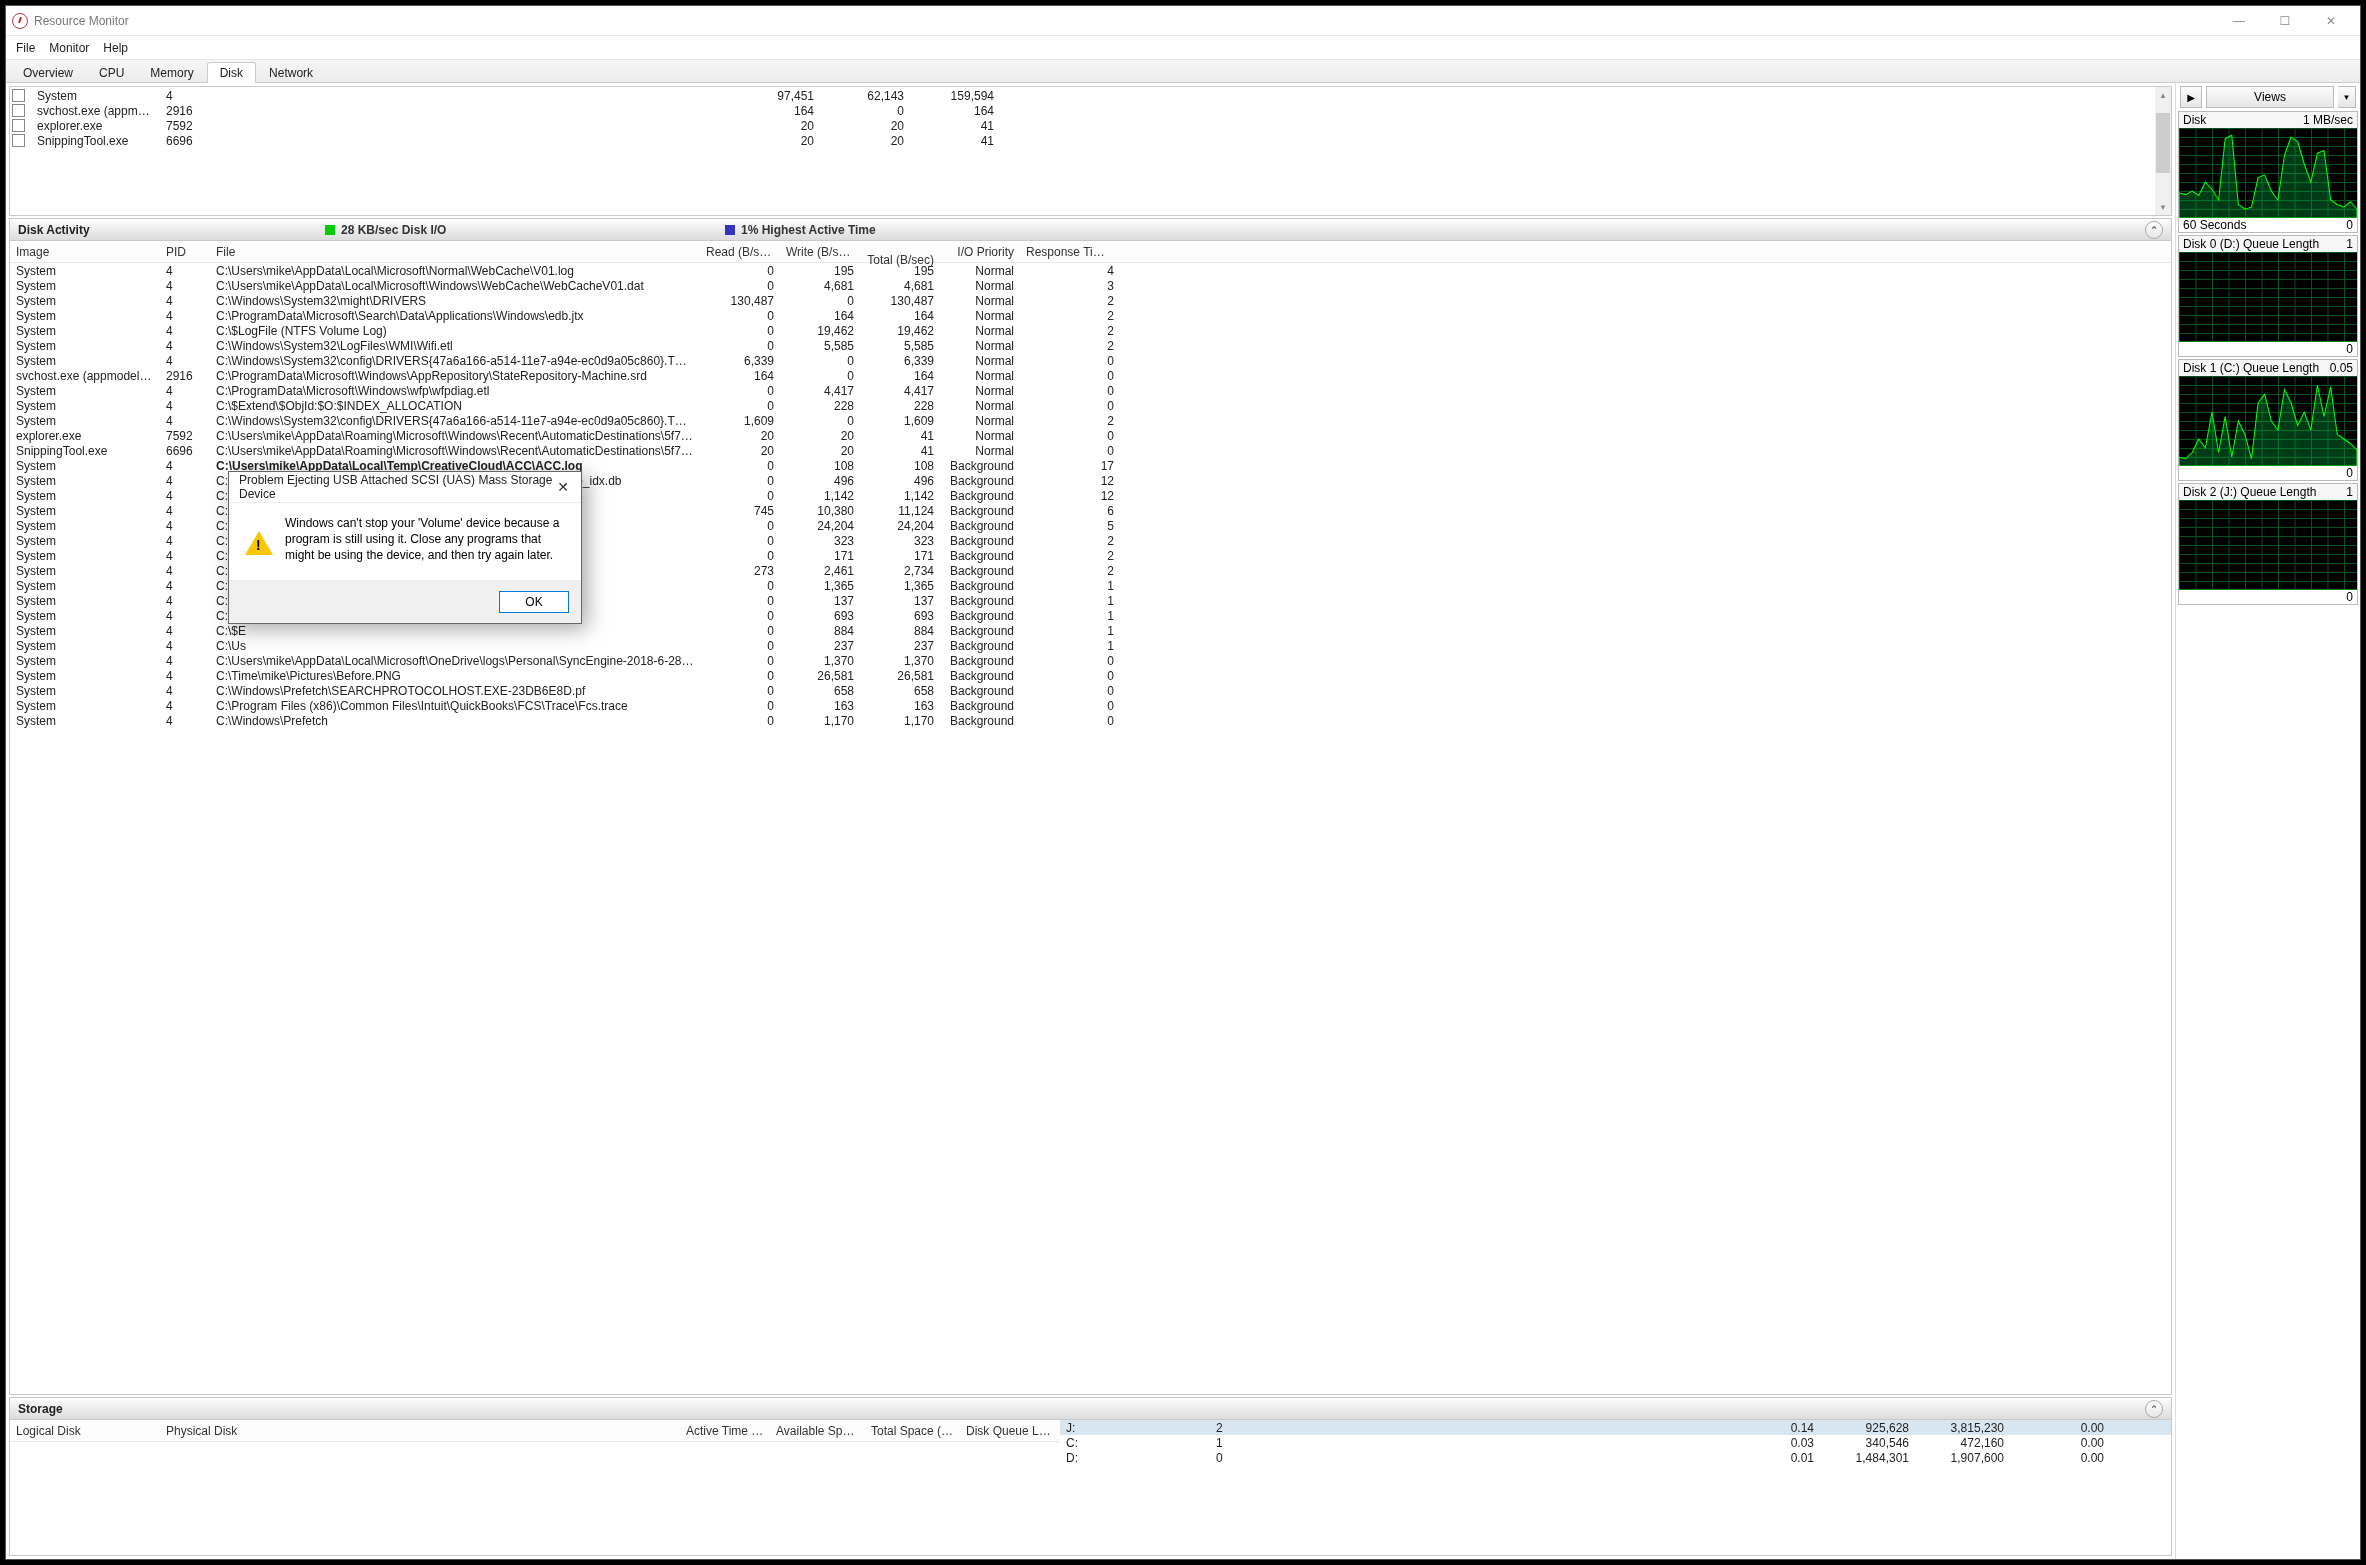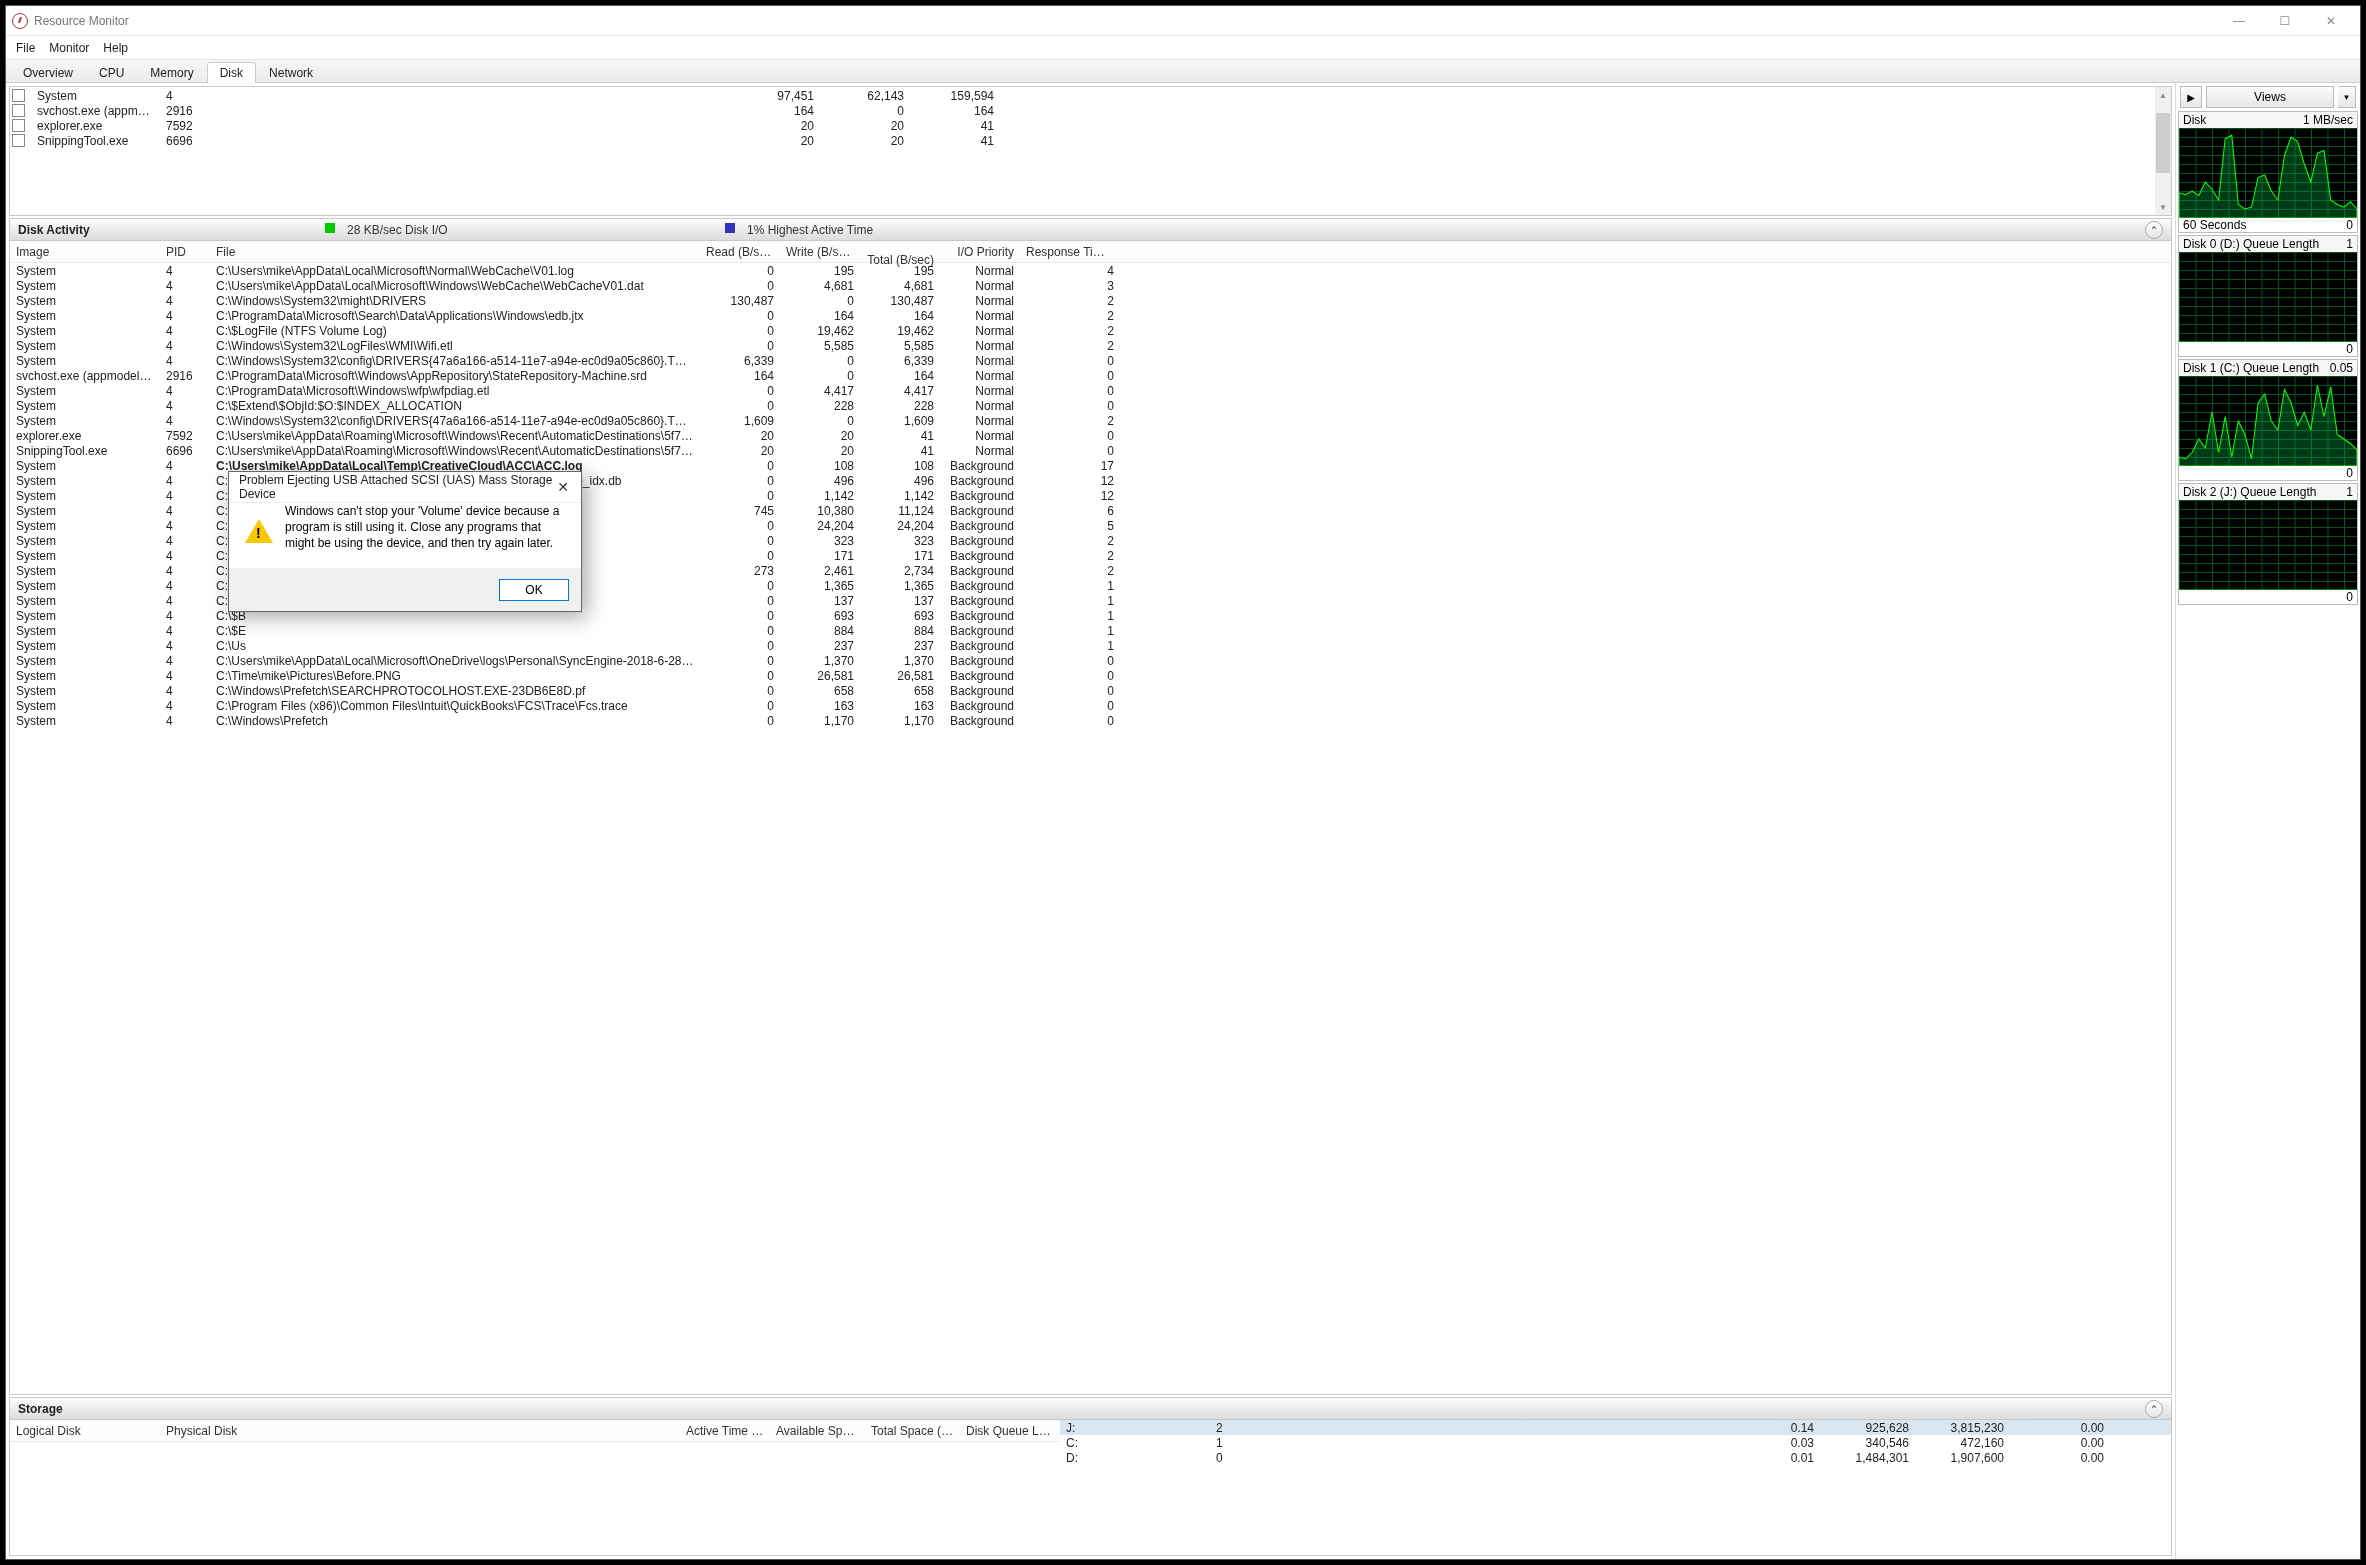"28 KB/sec Disk I/O" .indic { align-items: none -> center; font-weight: normal -> bold; gap: 12px -> 6px }
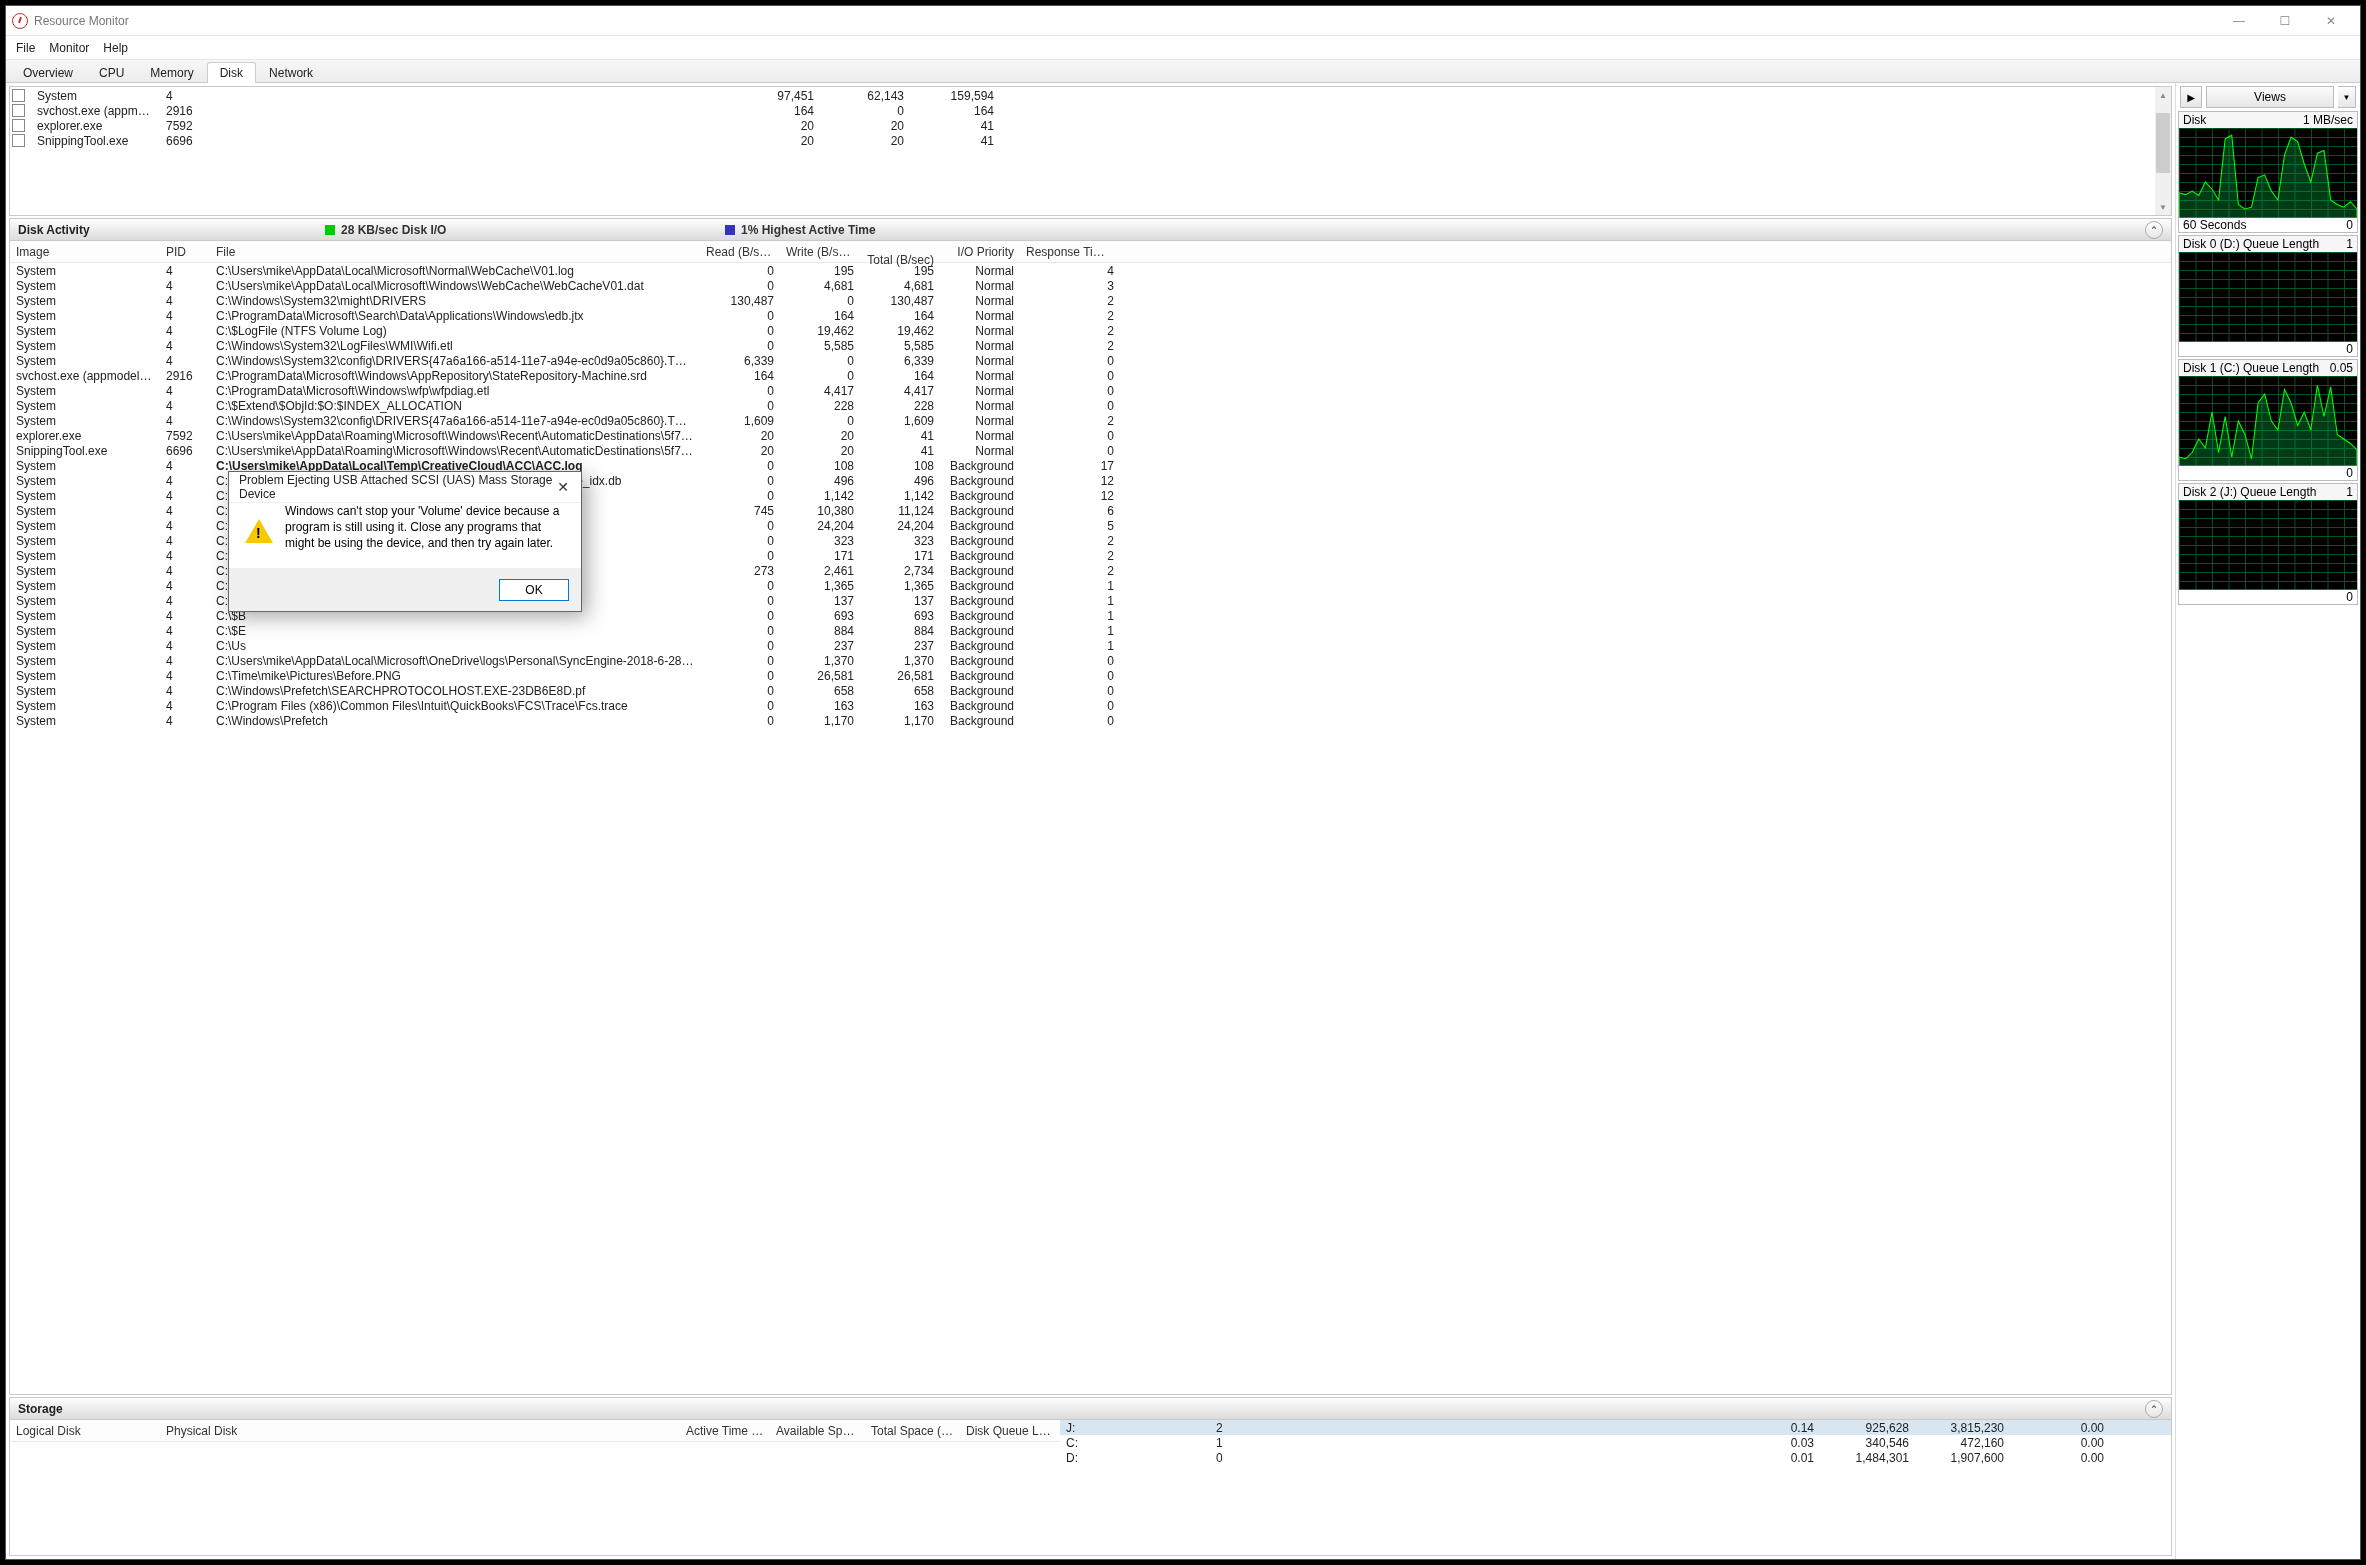"Windows can't stop your 'Volume'" .dialog .dbody { padding: 0 16px 16px -> 12px 16px 16px }
